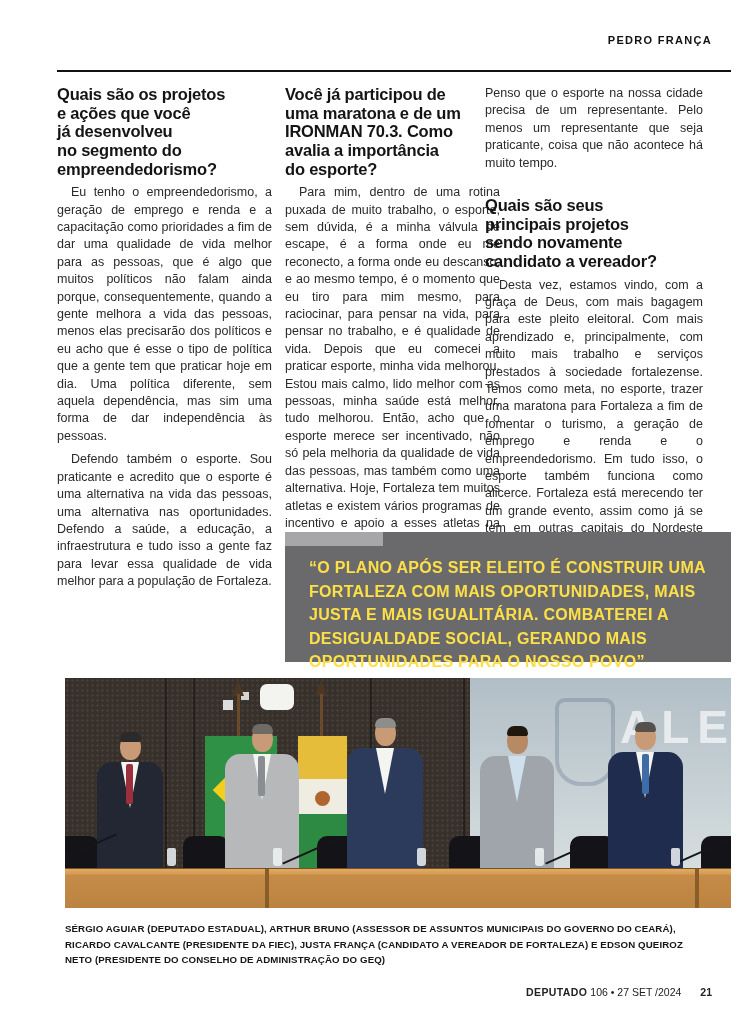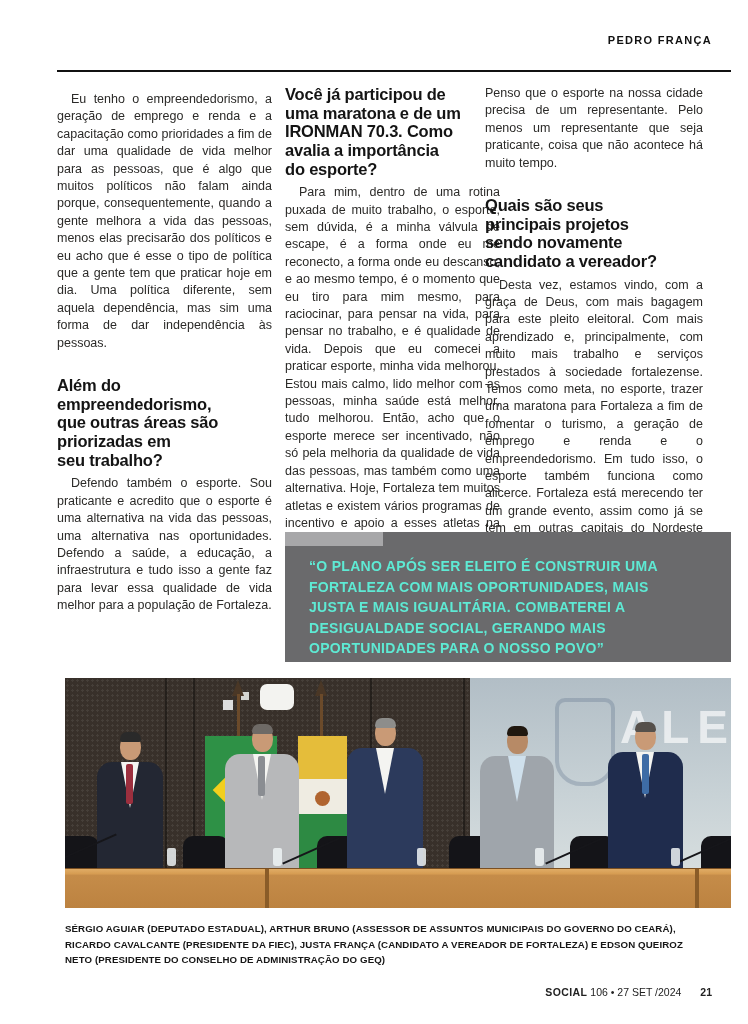"Quais são os projetos" h3.qhead { html: none -> <h3>Quais são os projetos e ações que você já desenvolveu no segmento do empreendedorismo?</h3> }
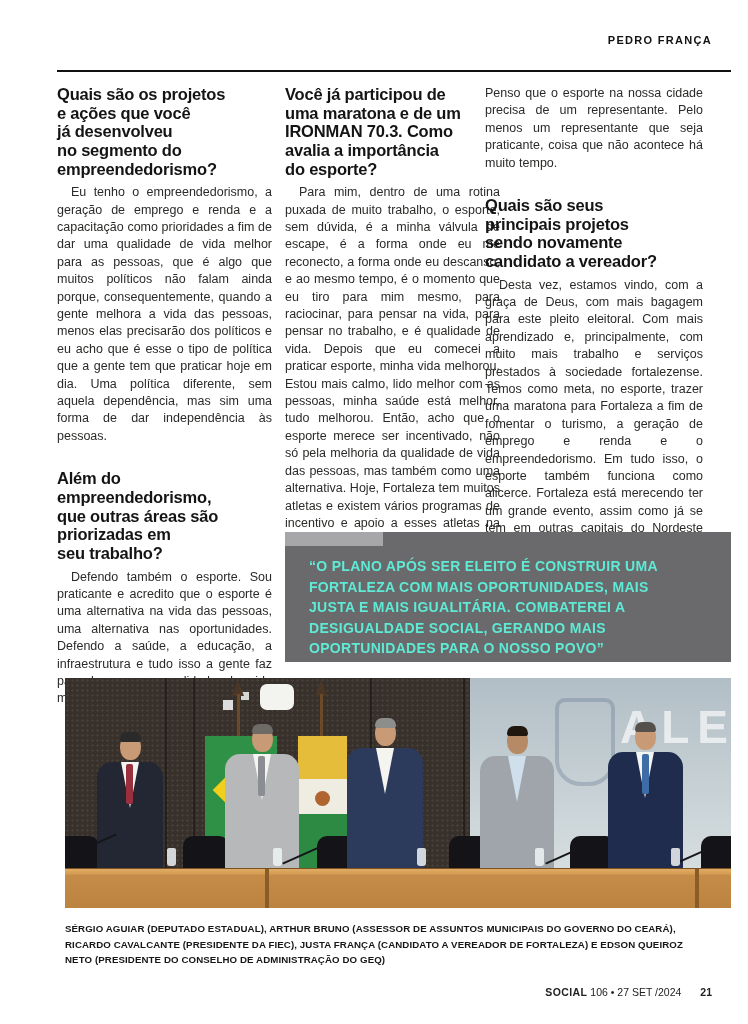"Além do" h3.qhead { html: <h3>Além do empreendedorismo, que outras áreas são priorizadas em seu trabalho?</h3> -> none }
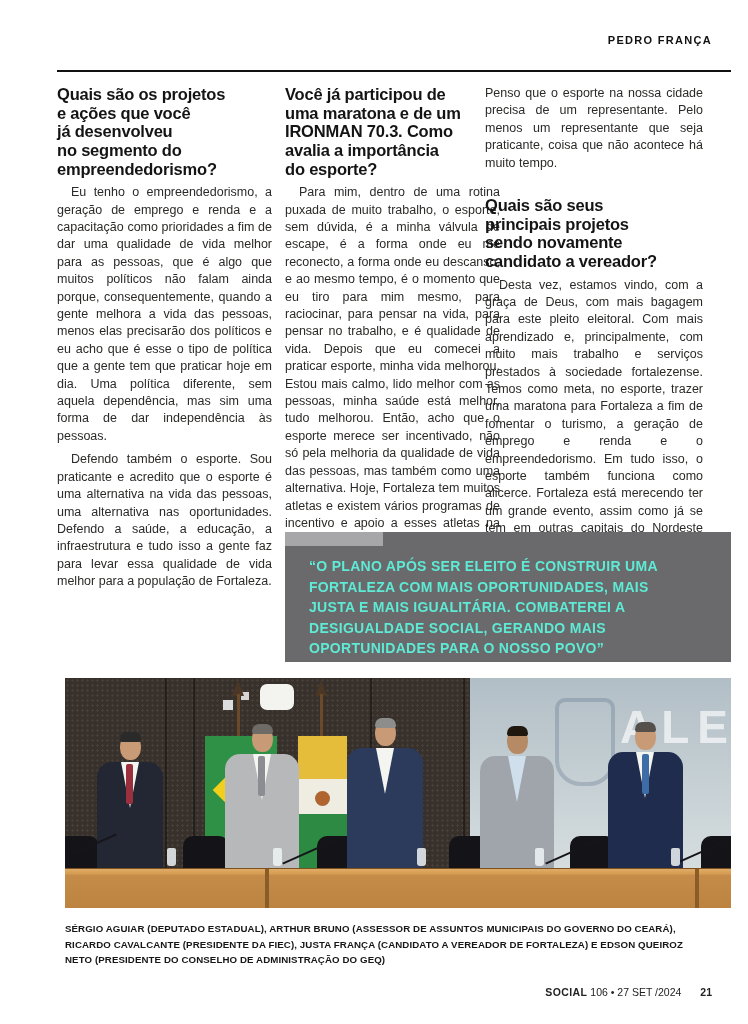"“O PLANO APÓS SER ELEITO" .quote-text { color: #5eead4 -> #fde047; font-size: 14px -> 16px }
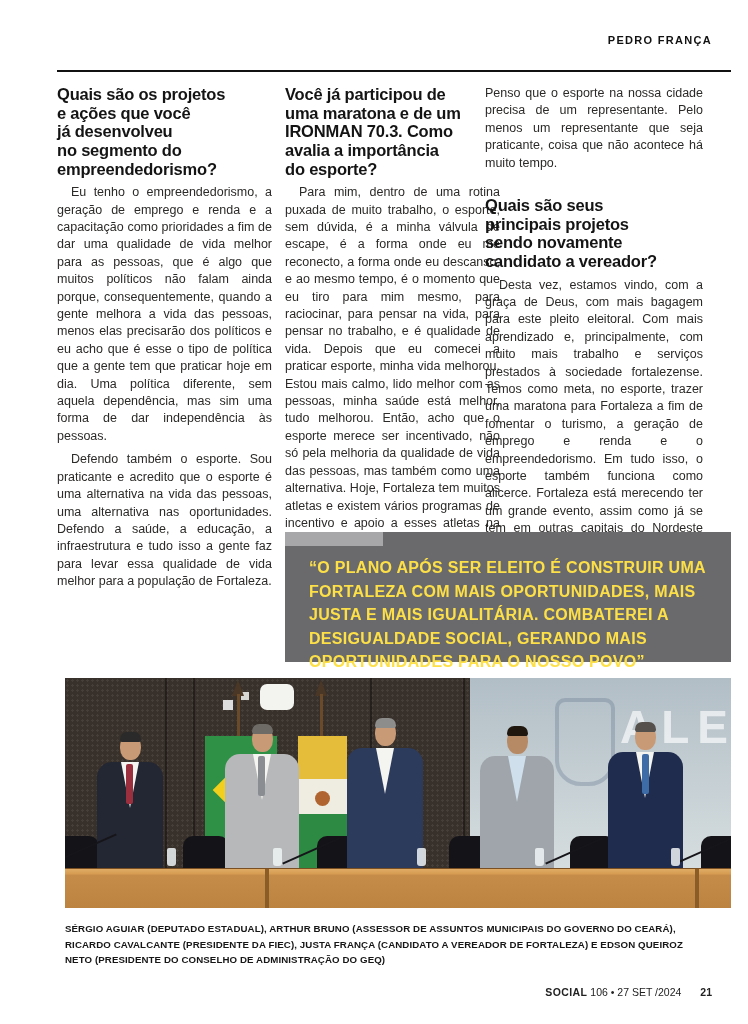"SOCIAL" span.brand { text: SOCIAL -> DEPUTADO }
